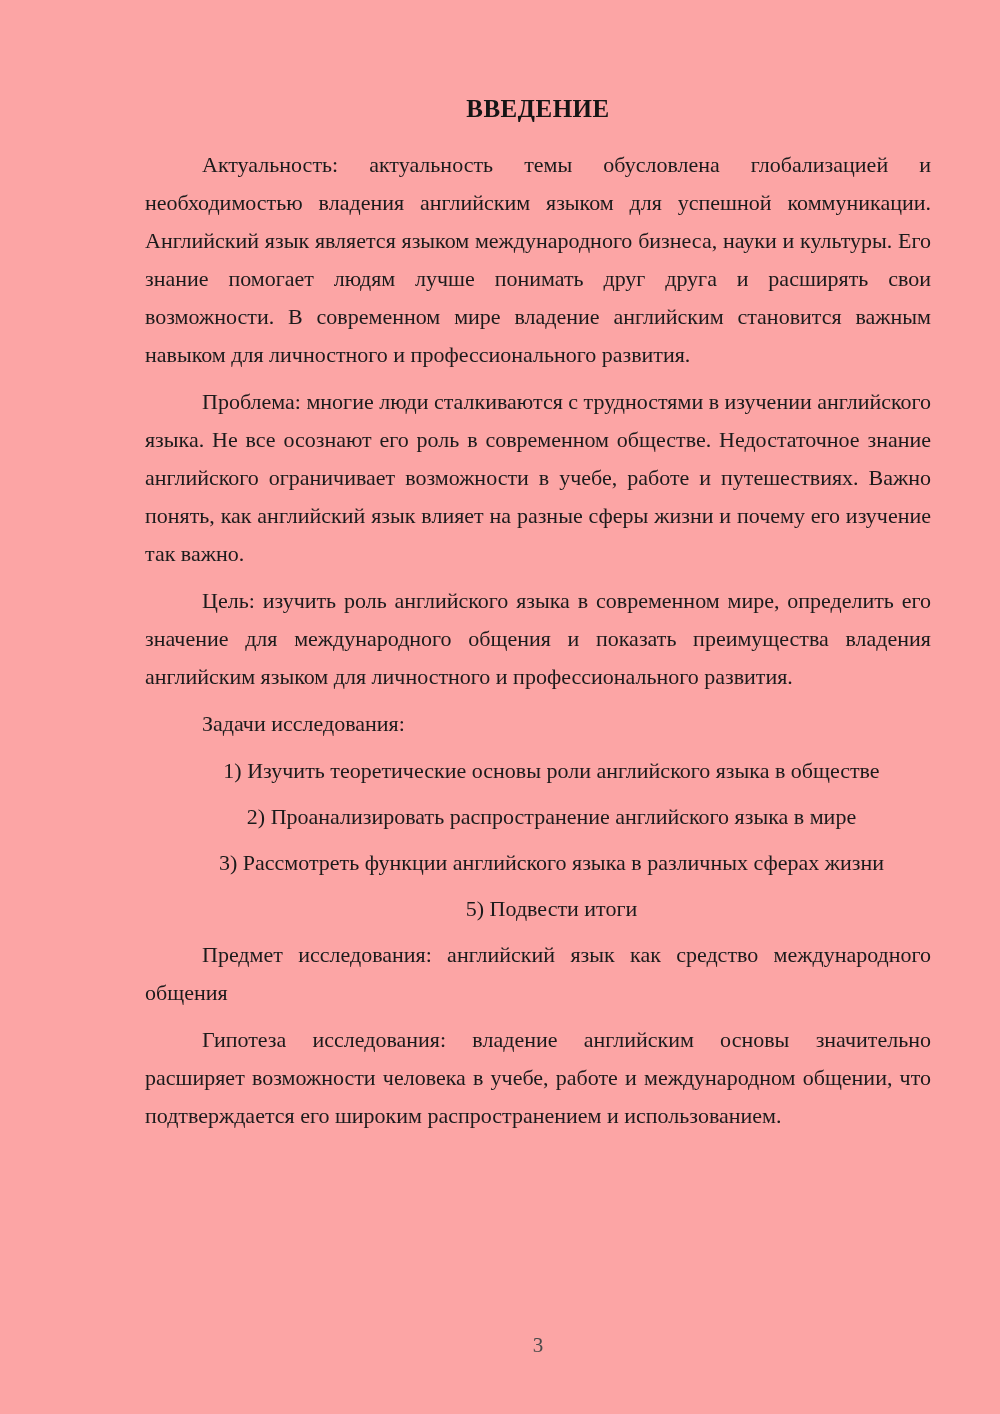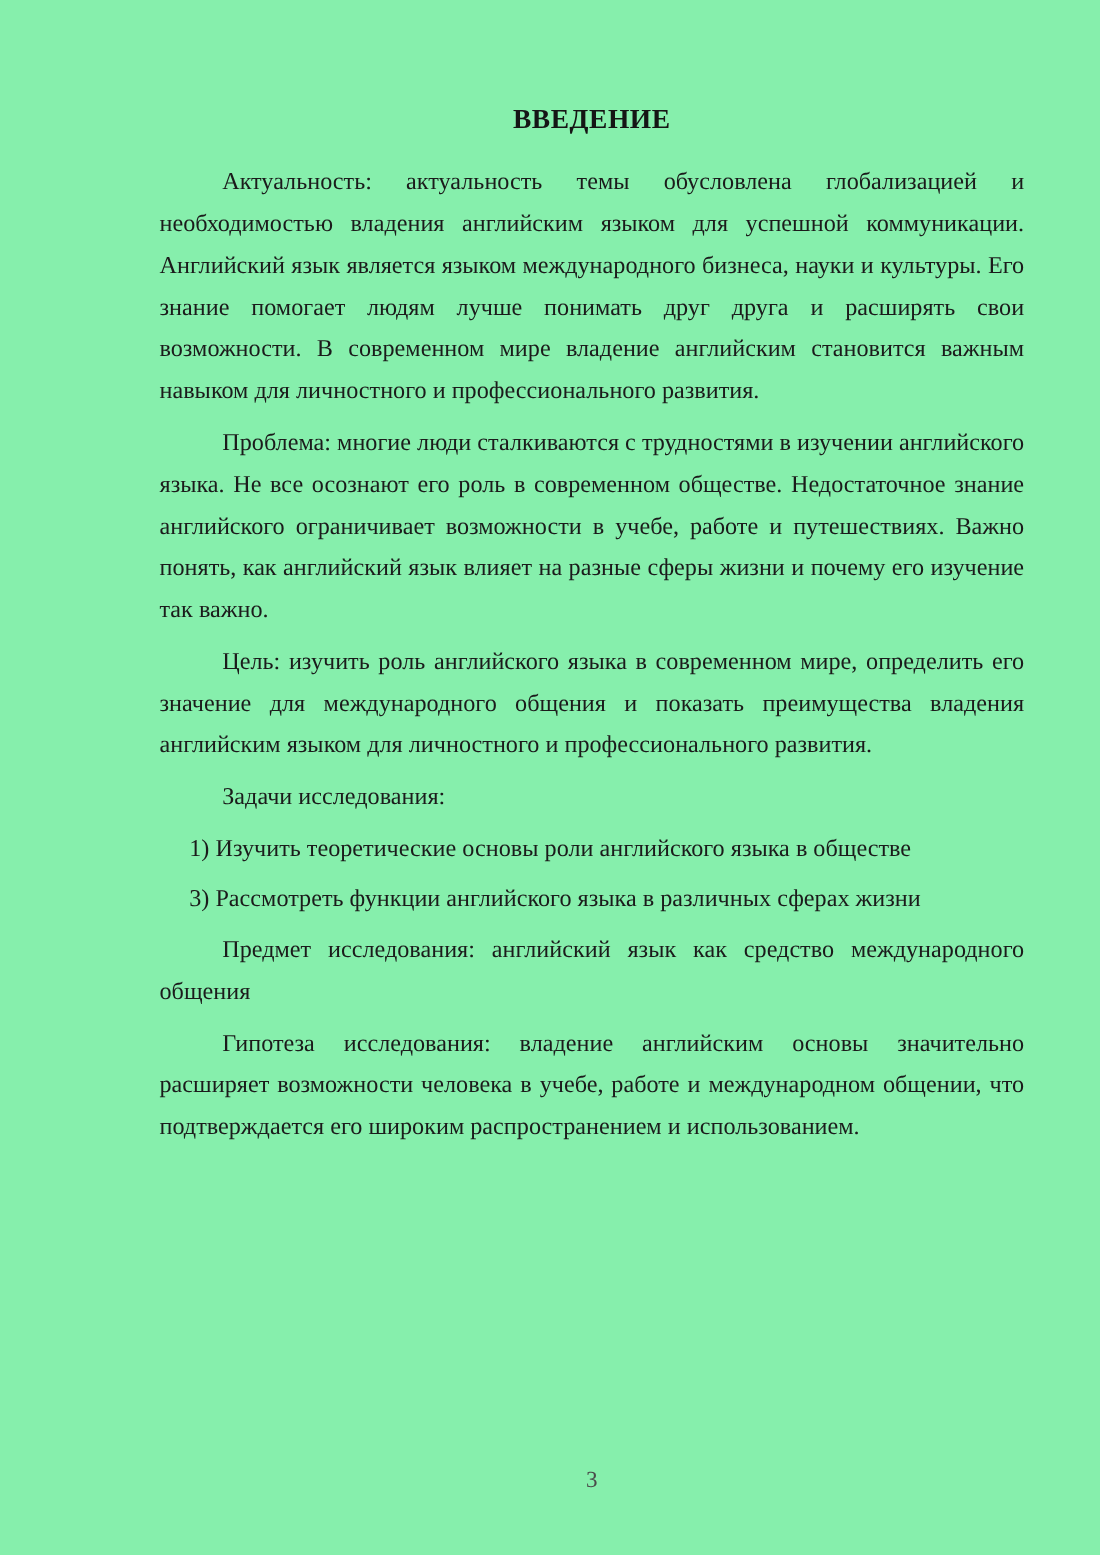"ВВЕДЕНИЕ" .page { background: #86efac -> #fca5a5 }
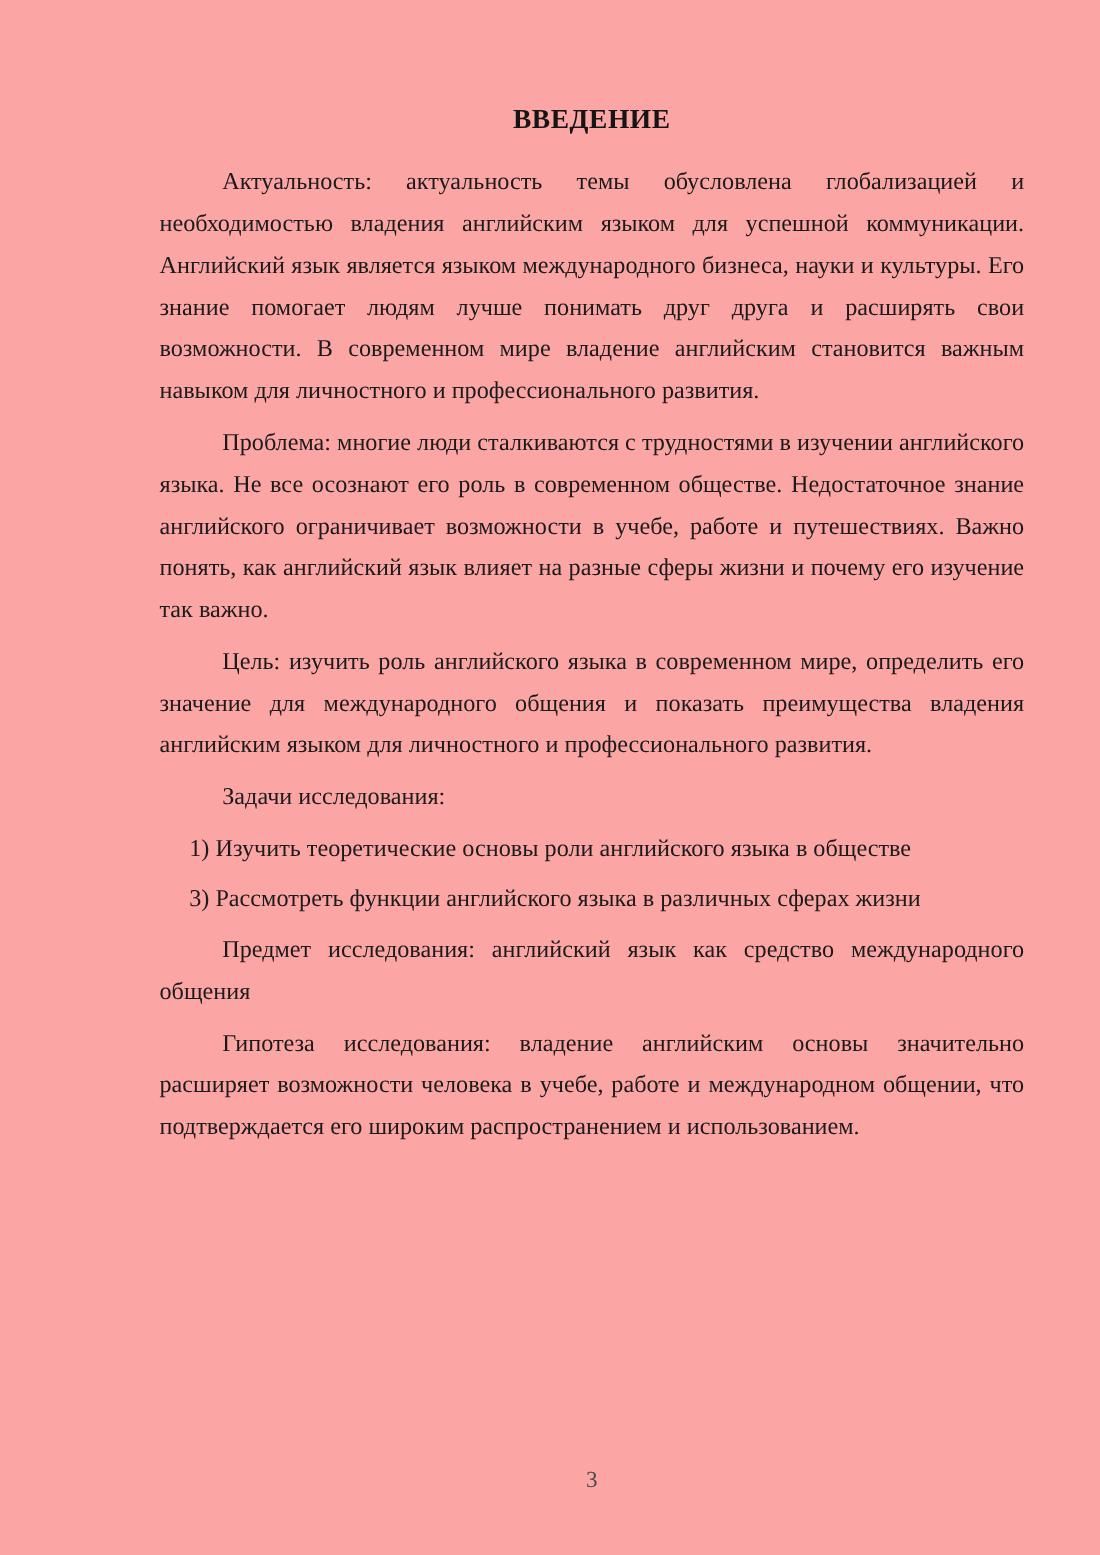"1) Изучить теоретические основы роли" .task-item { text-align: left -> center }
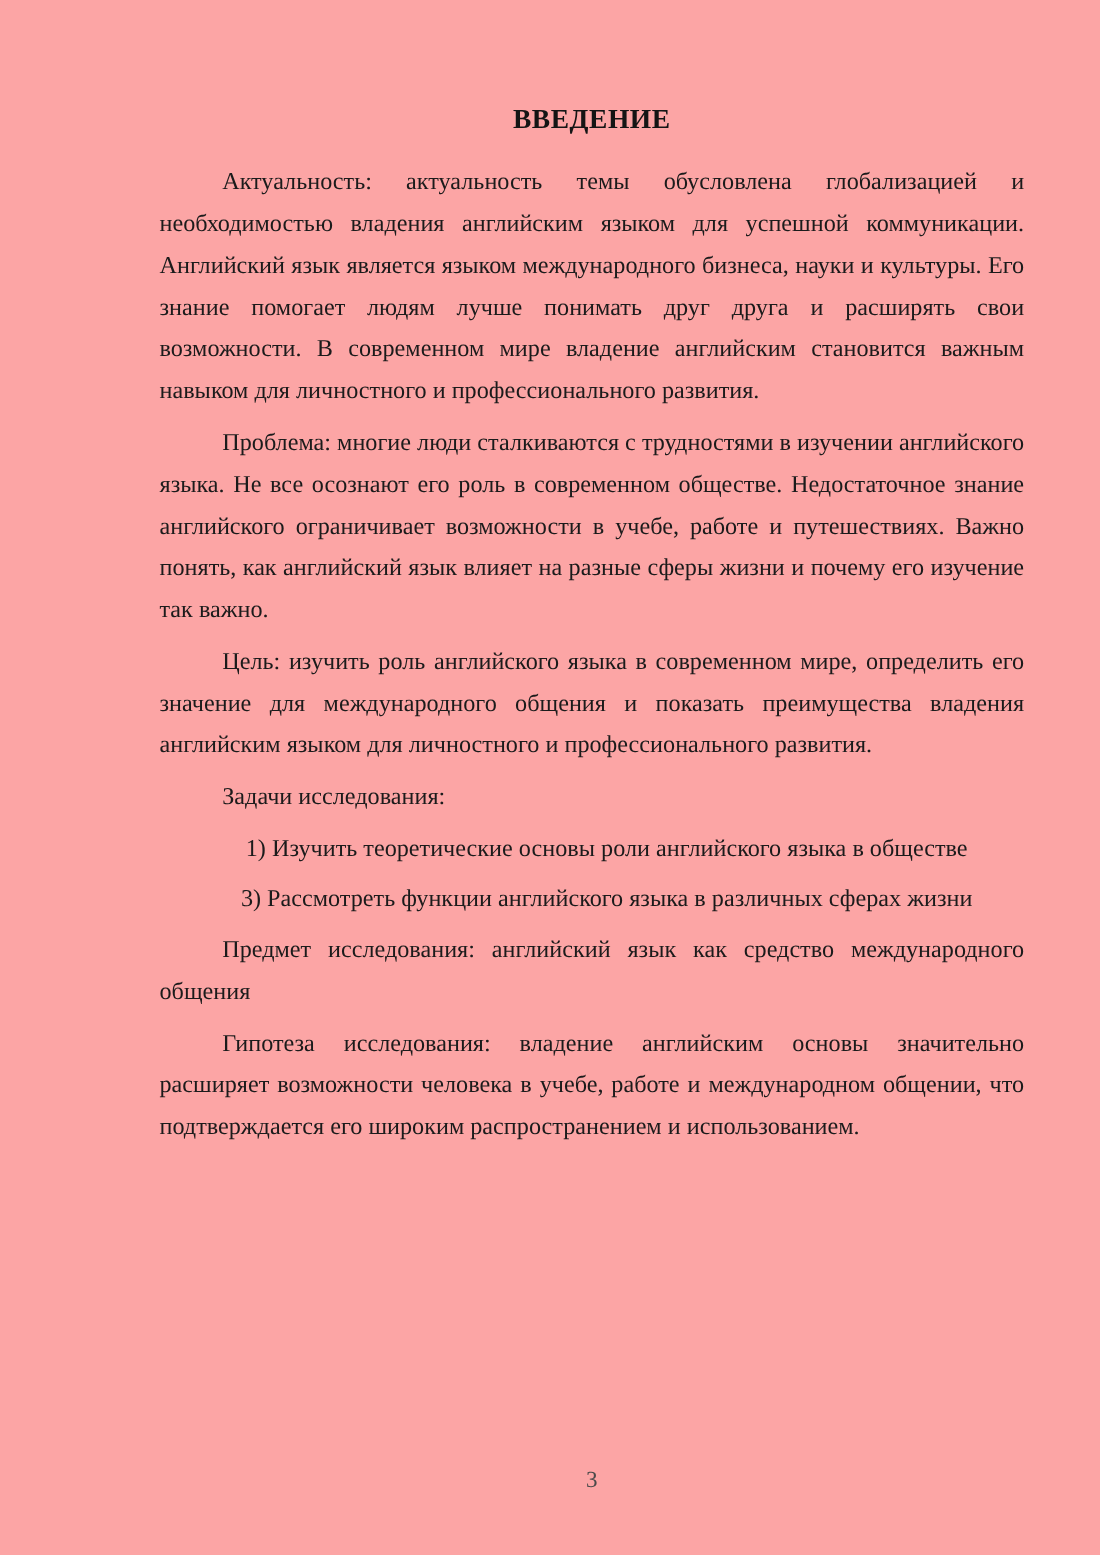"2) Проанализировать распространение" div.task-item { html: none -> <div>2) Проанализировать распространение английского языка в мире</div> }
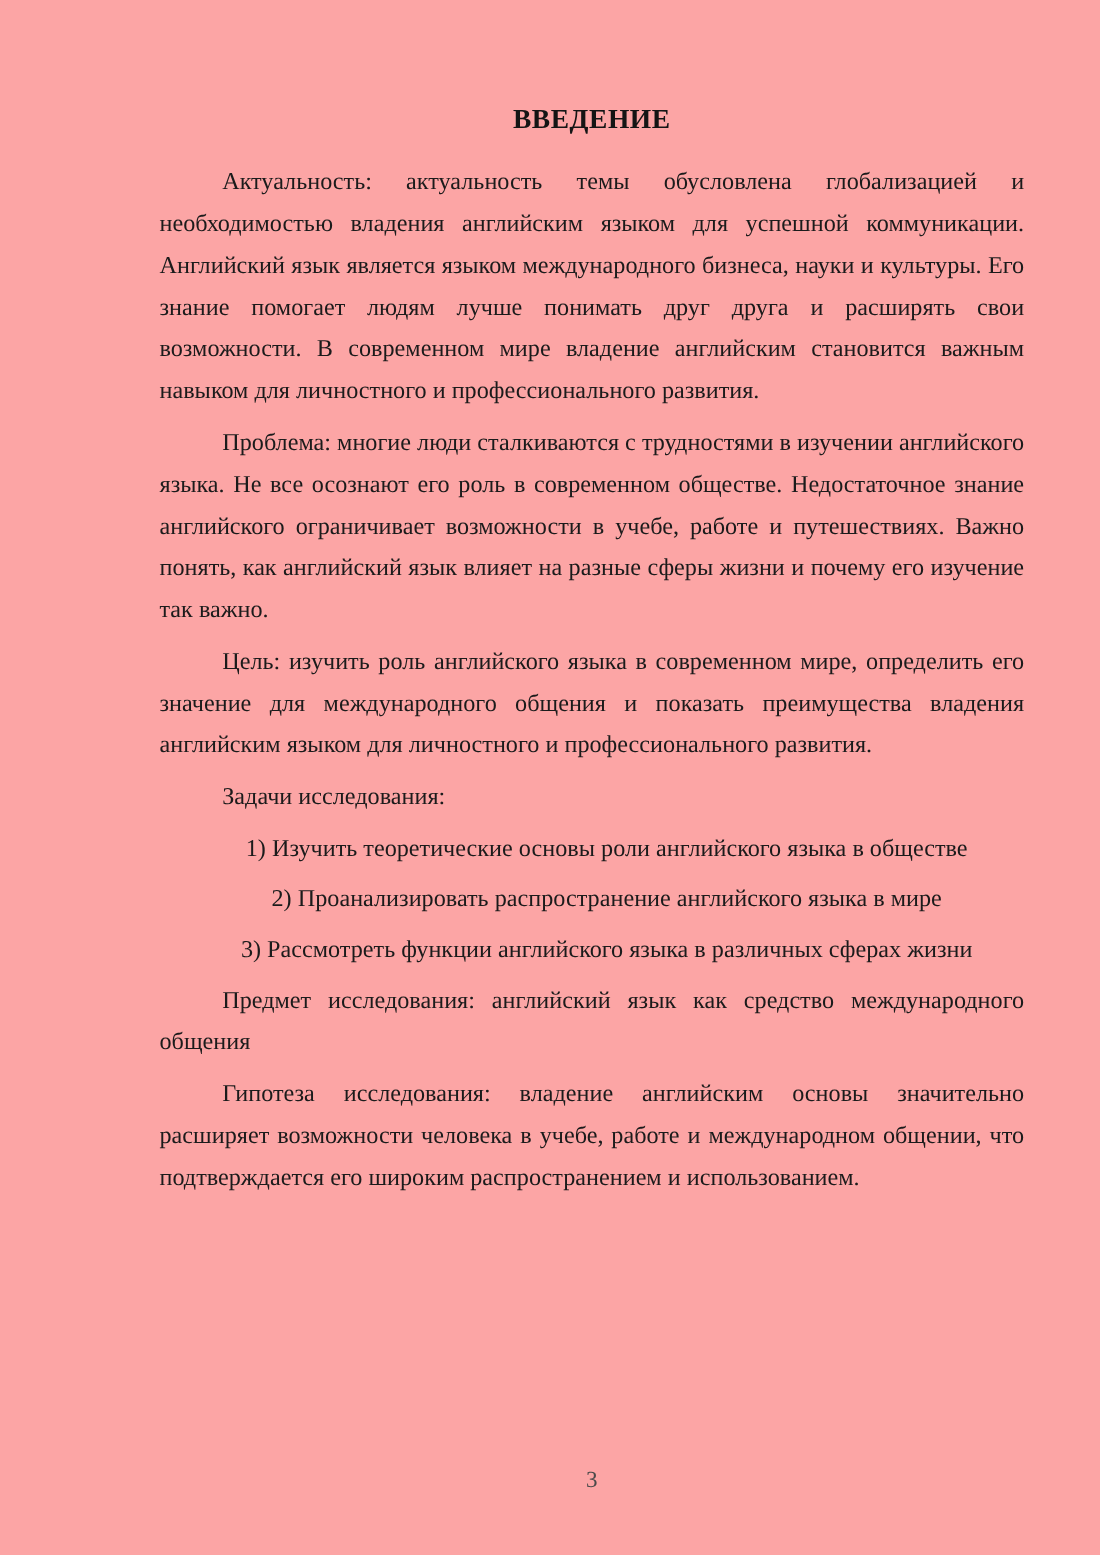"5) Подвести итоги" div.task-item { html: none -> <div>5) Подвести итоги</div> }
